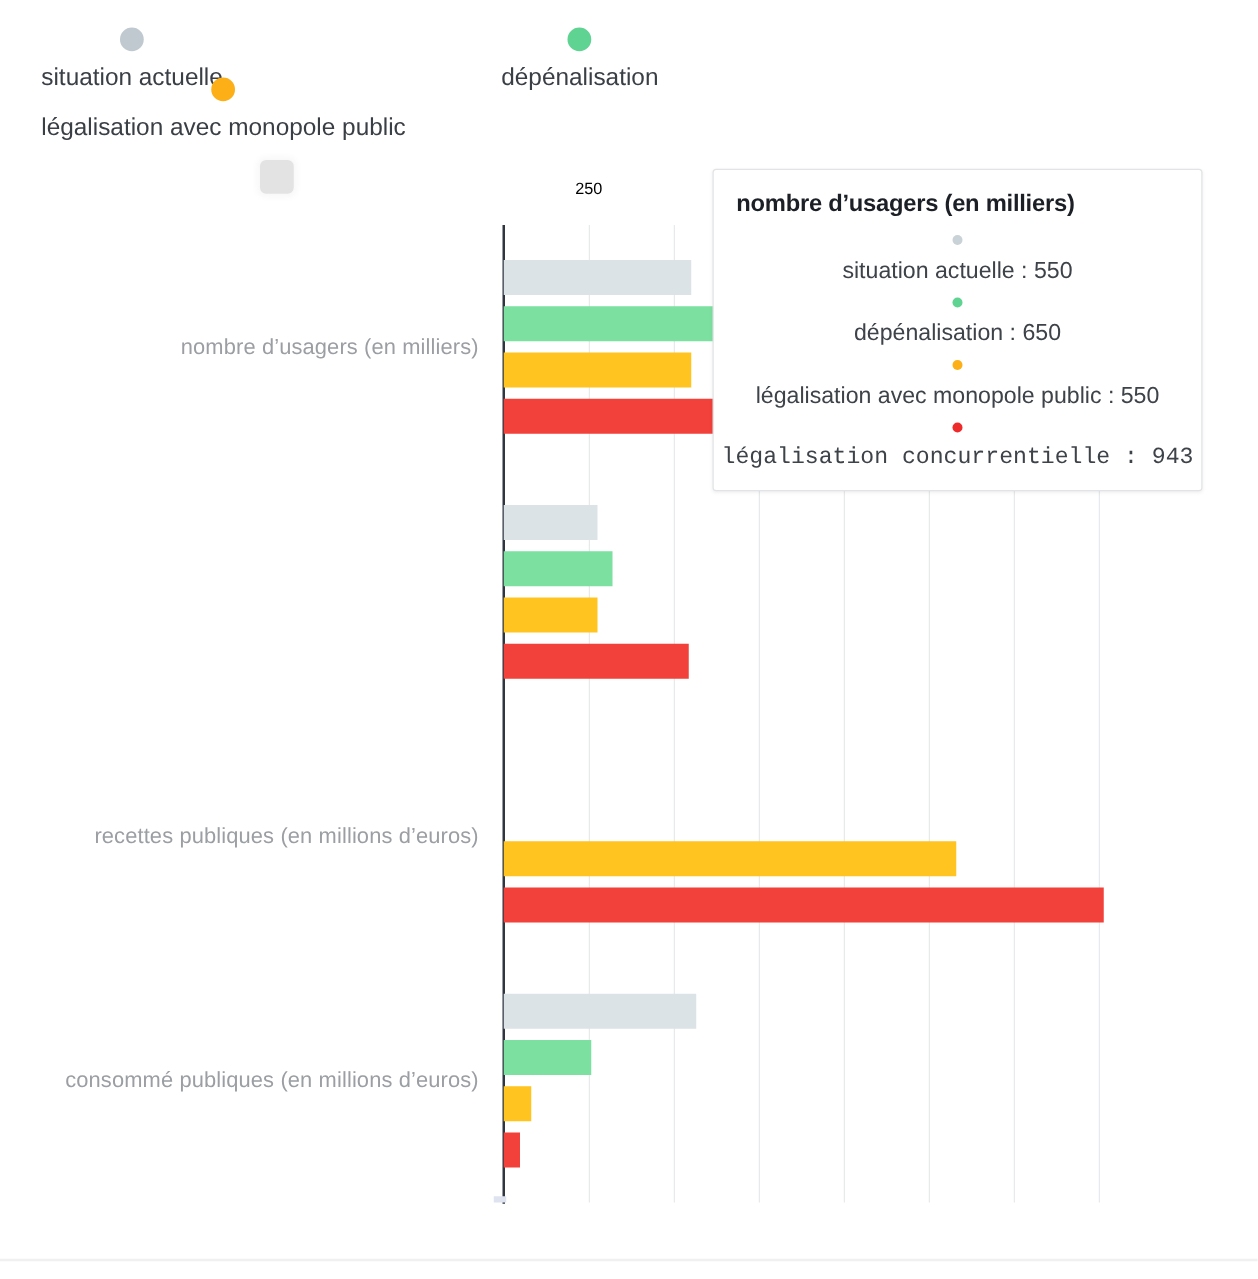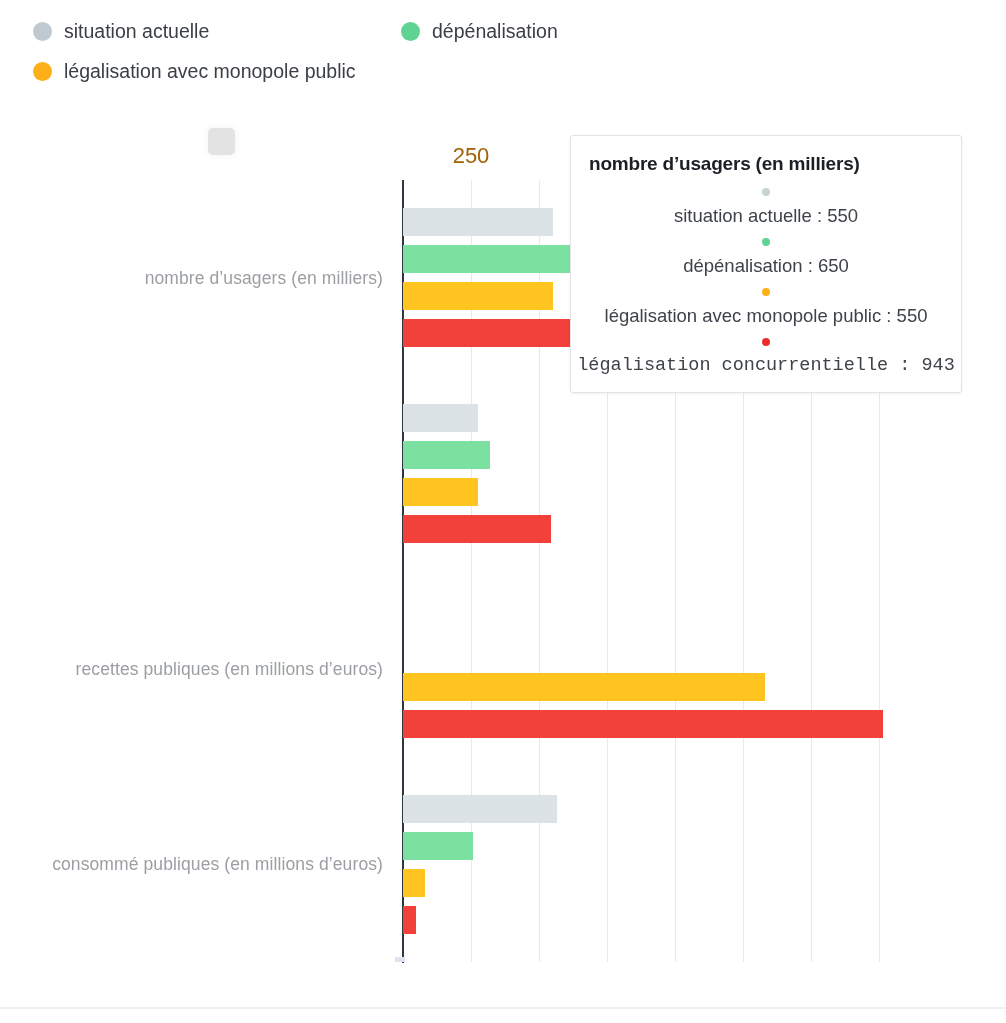"situation actuelle" .legend-item { flex-direction: none -> column }
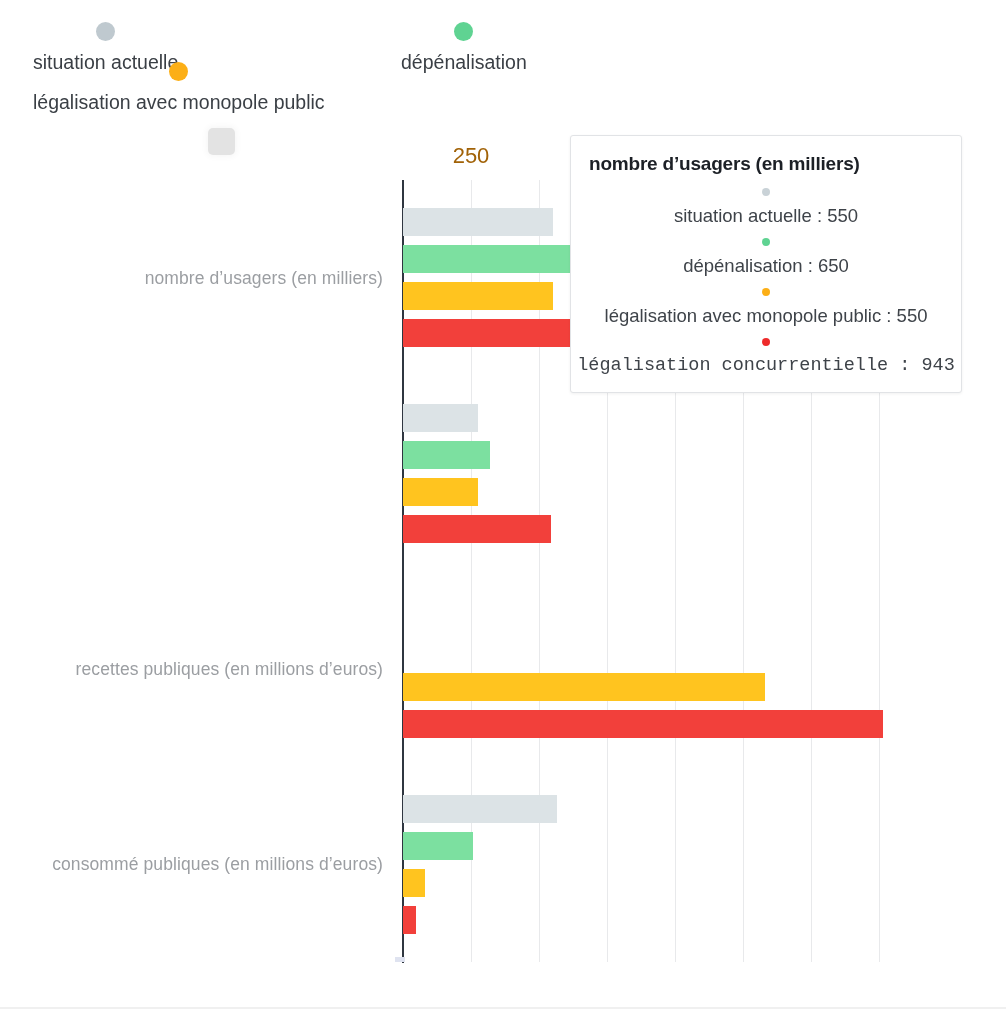"250" .tick-label { color: #a16207 -> #000000; font-size: 22px -> 13px }
